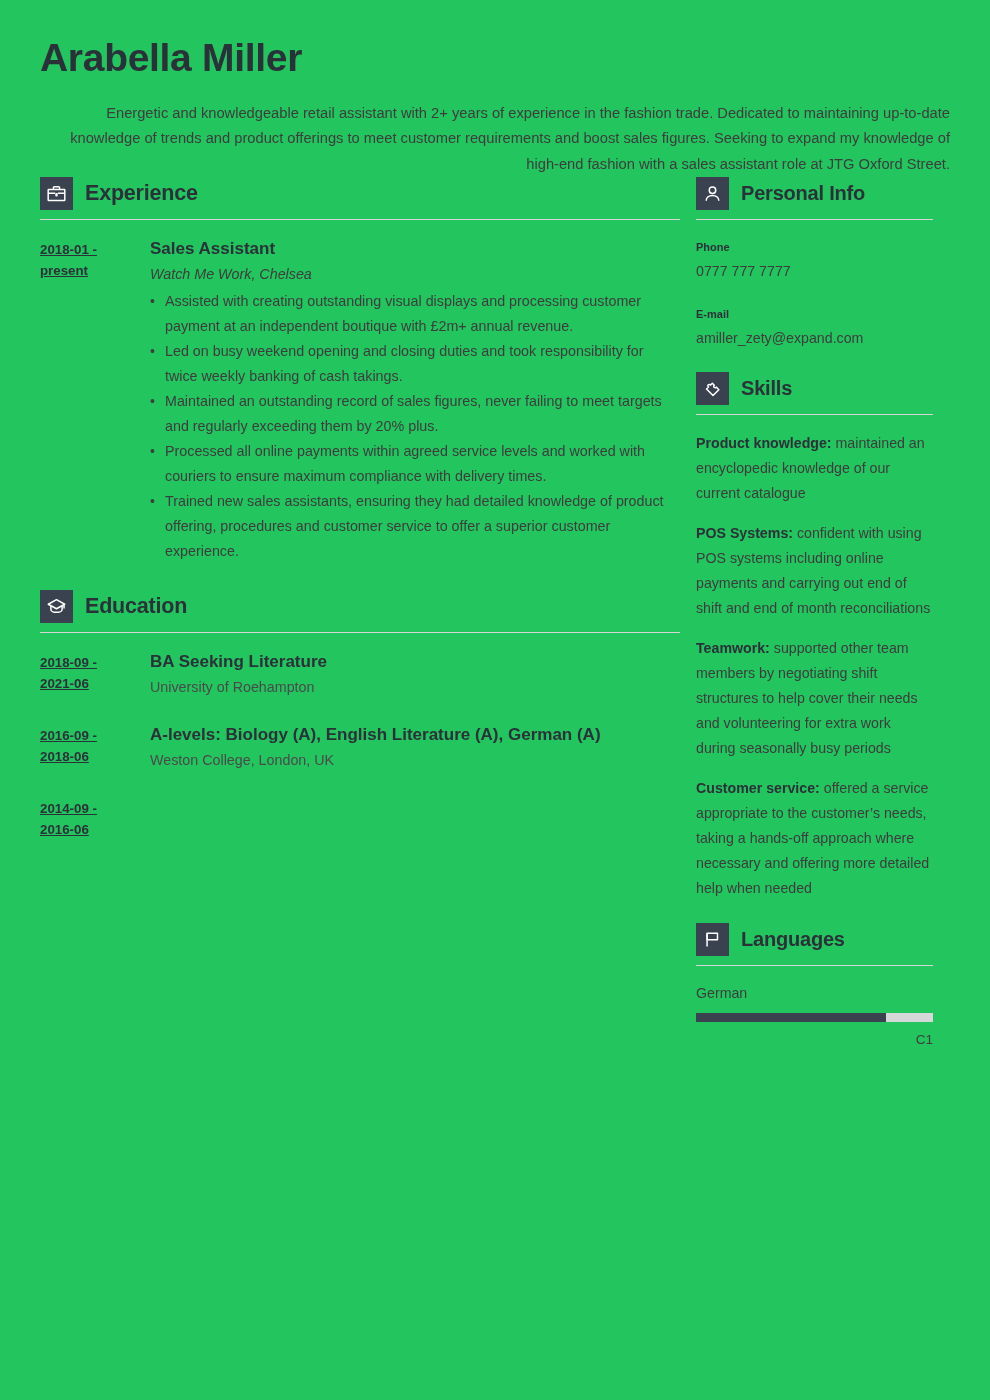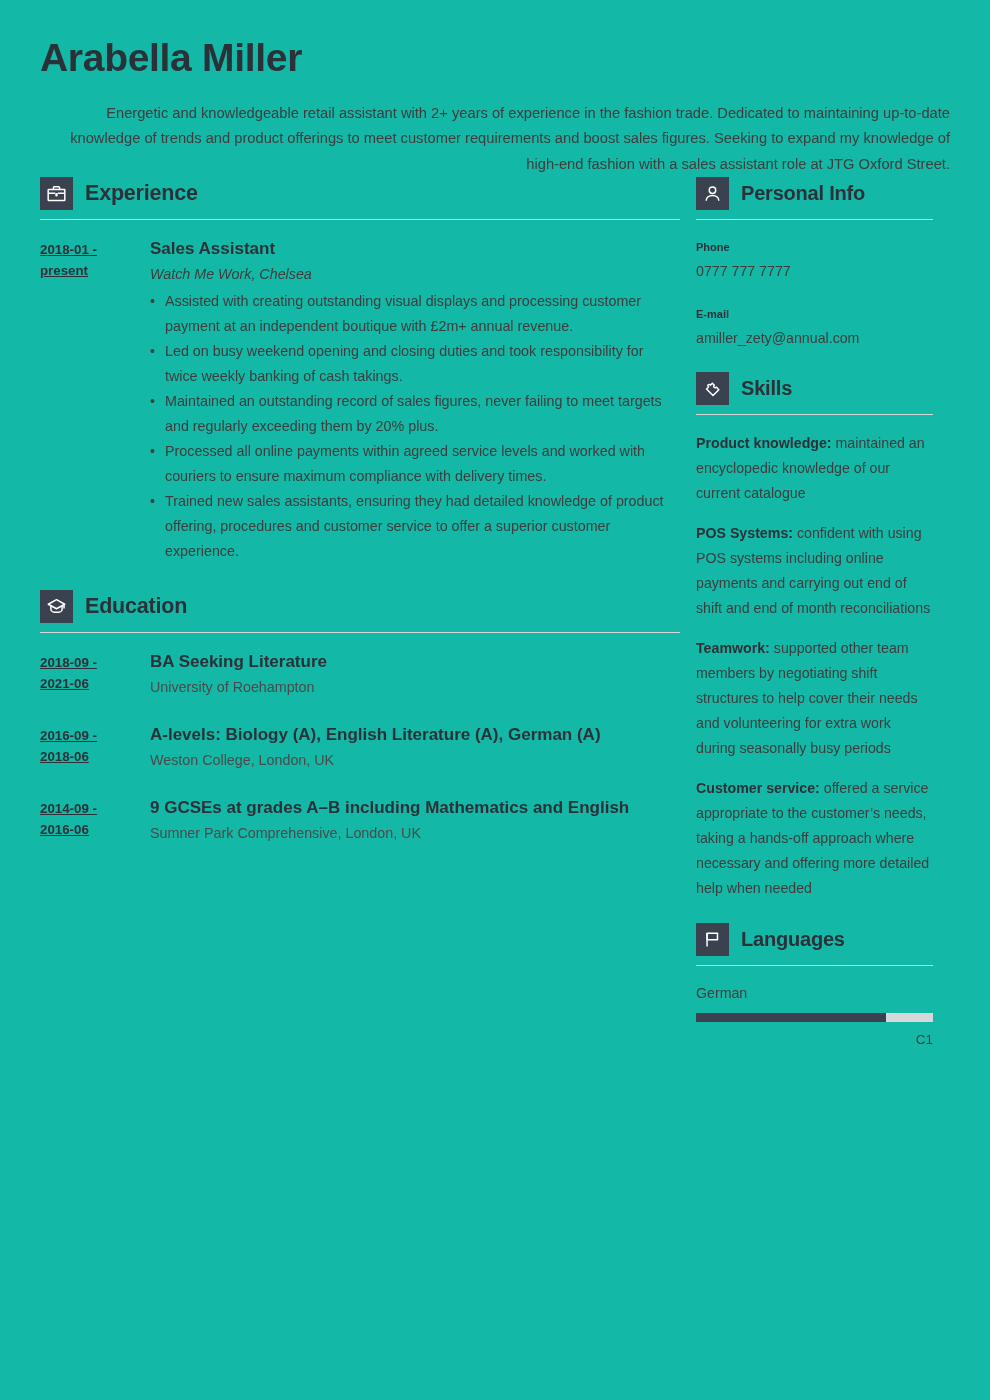"Arabella Miller" .page { background: #14b8a6 -> #22c55e }
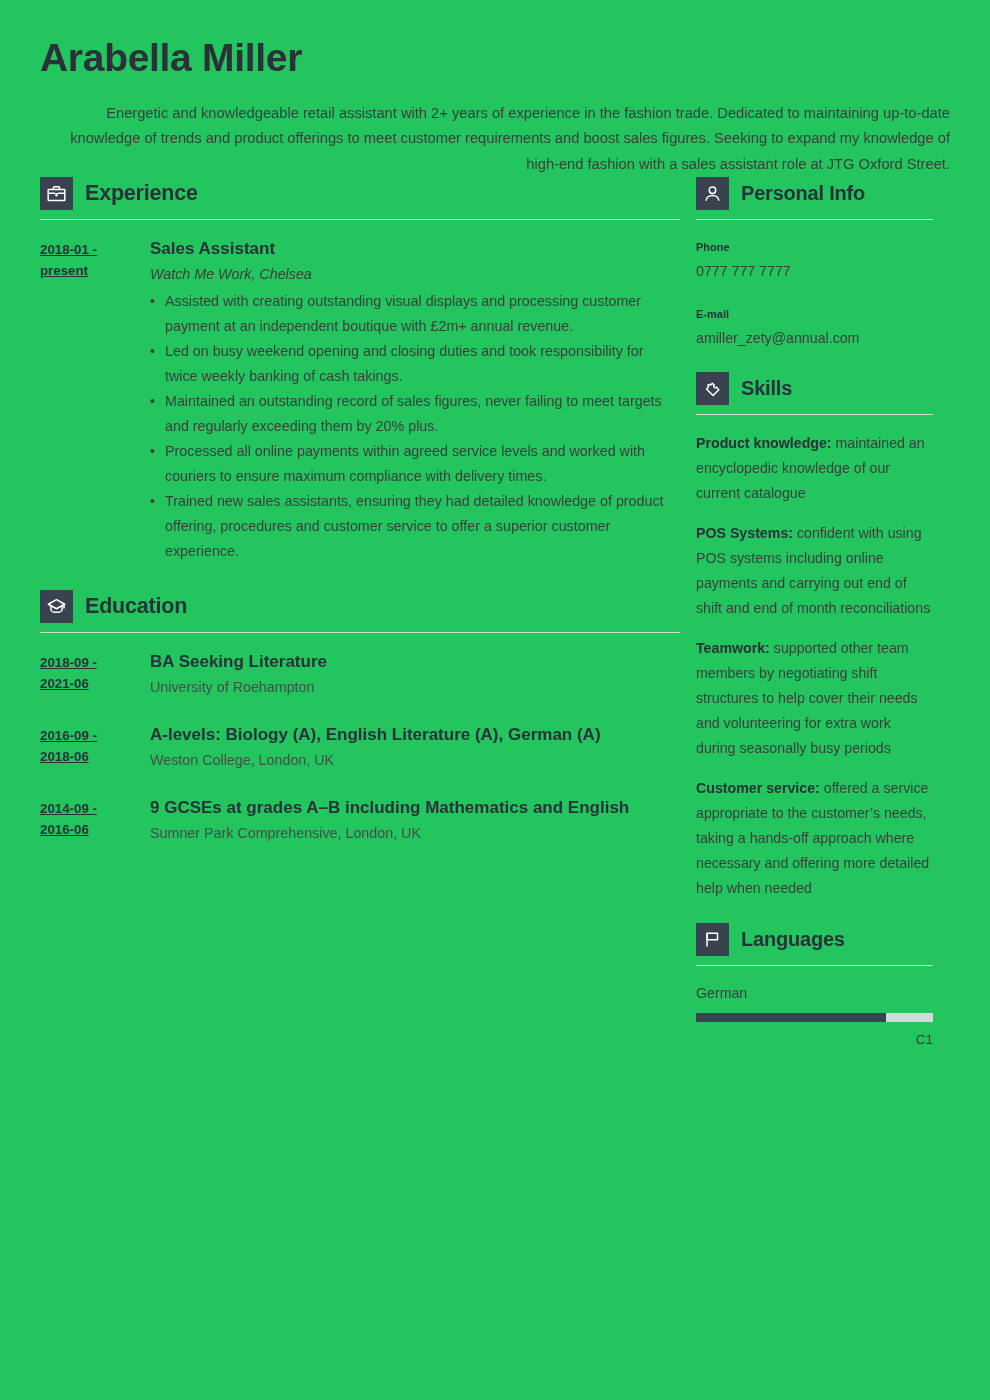"amiller_zety@annual.com" div.side-value { text: zety@annual.com -> zety@expand.com }
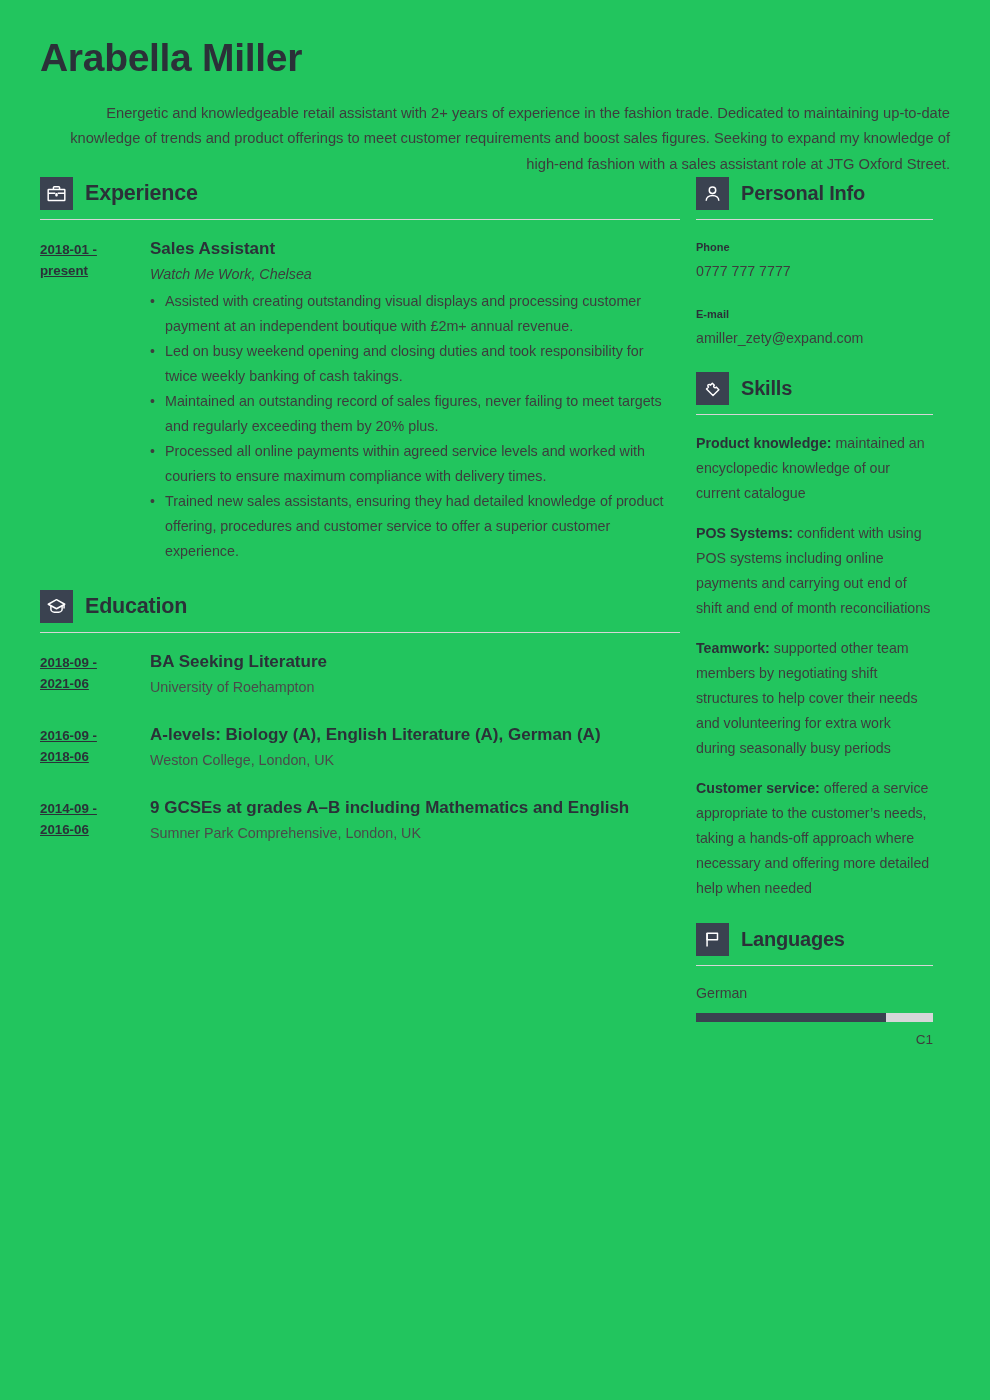"9 GCSEs at grades A–B" div.entry-body { html: <div> <div>9 GCSEs at grades A–B including Mathematics and English</div> <div>Sumner Park Comprehensive, London, UK</div> </div> -> none }
